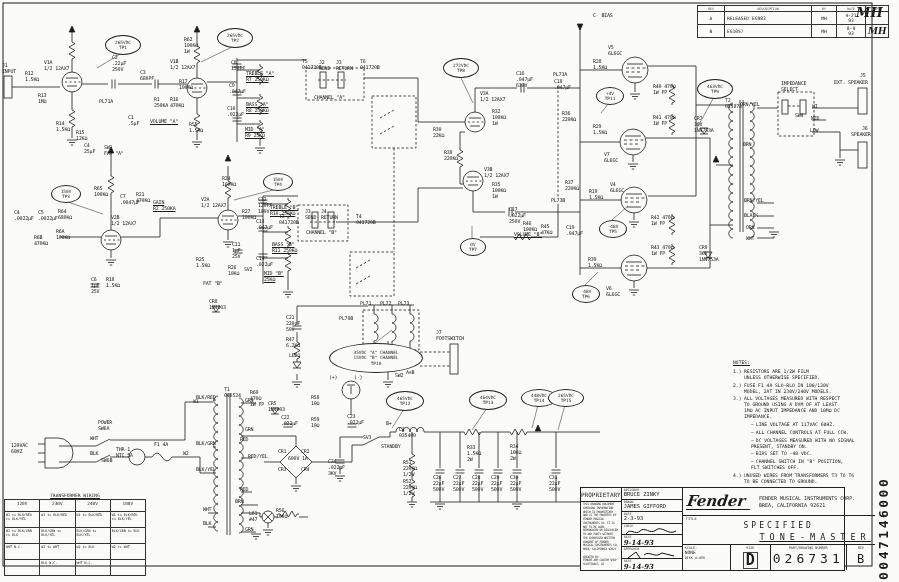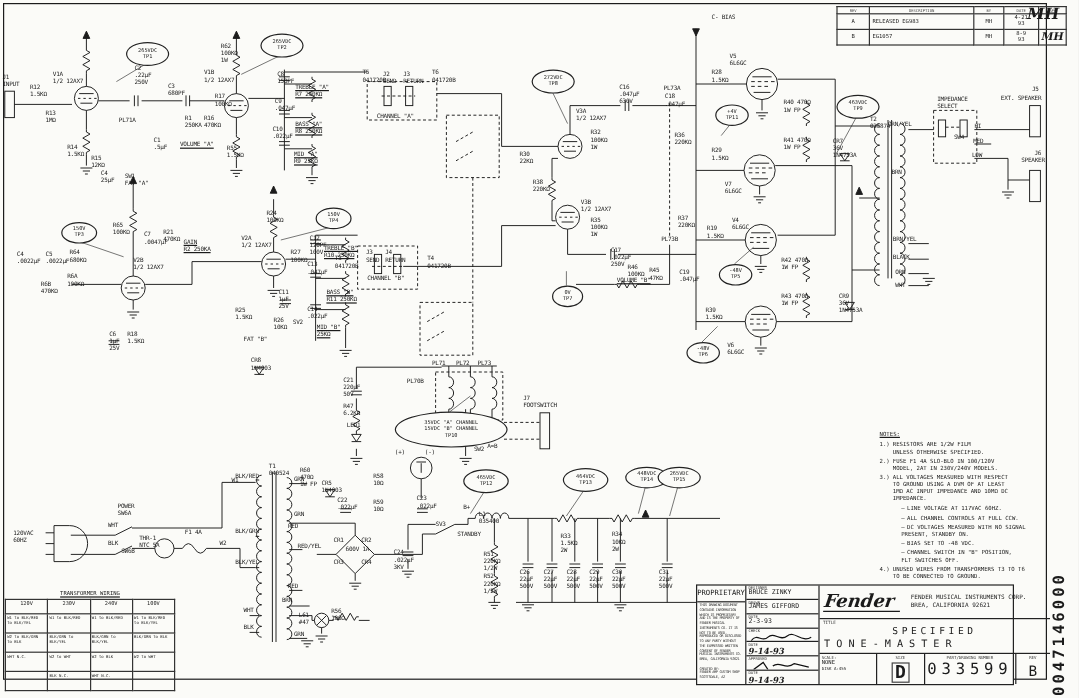"TONE-MASTER" .tb-t2 { text-align: left -> right; text-decoration: none -> underline }
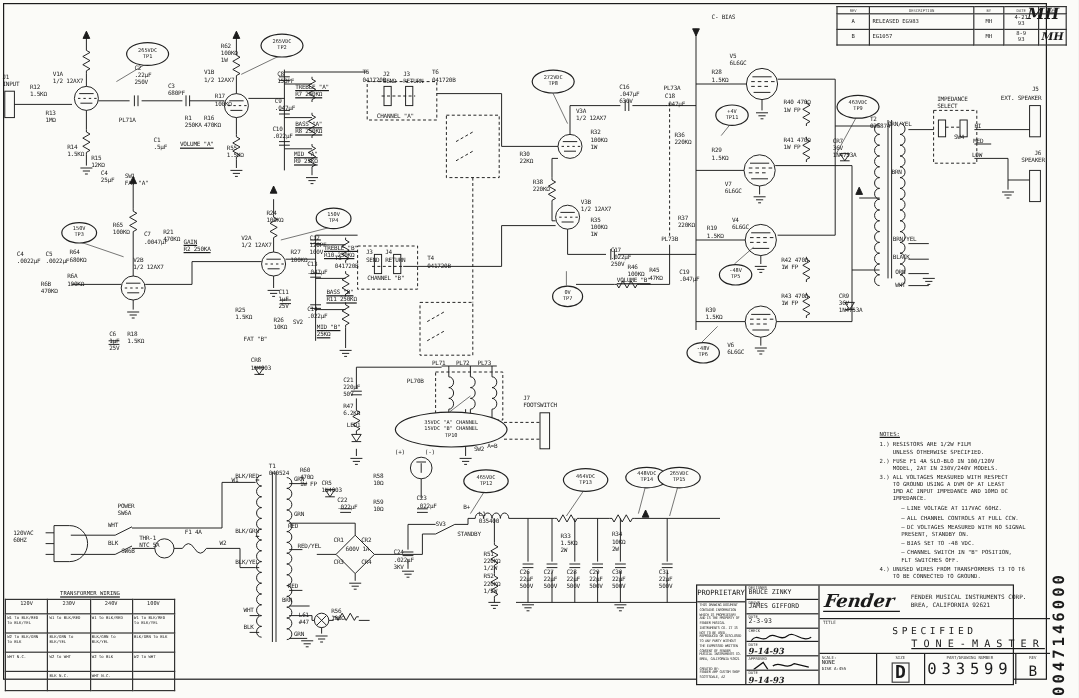"033599" div.bignum { text: 033599 -> 026731 }
